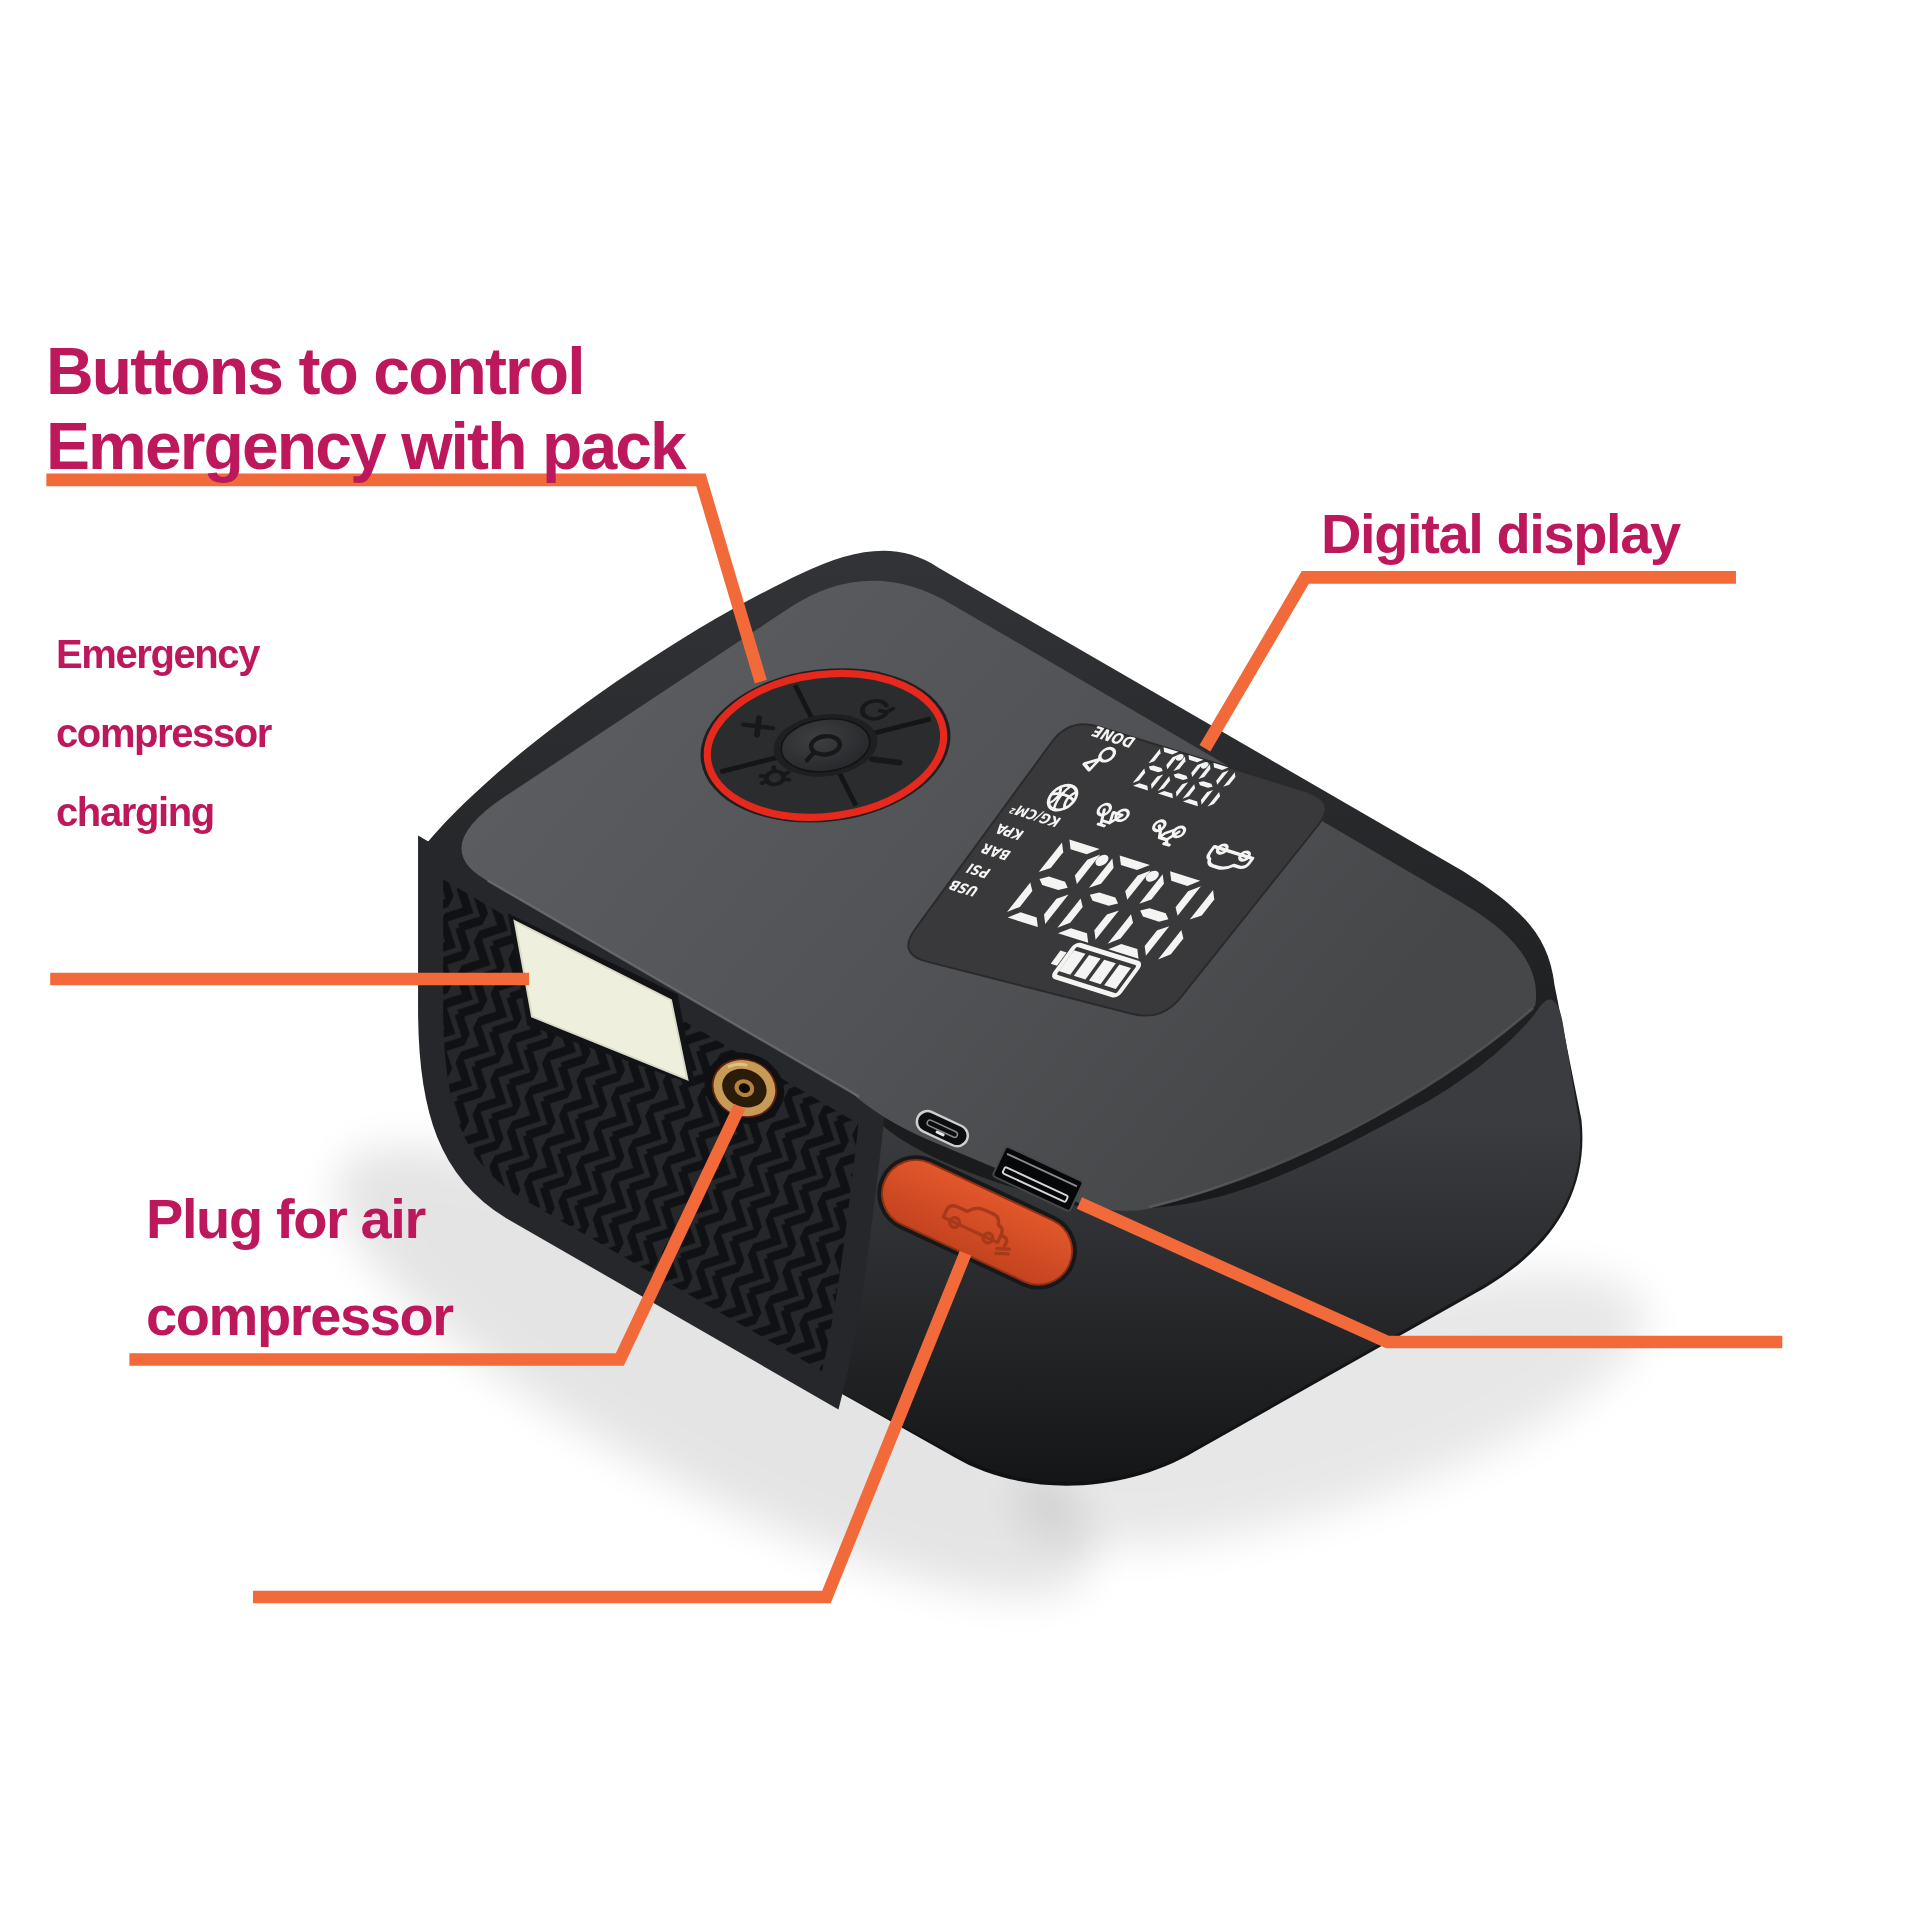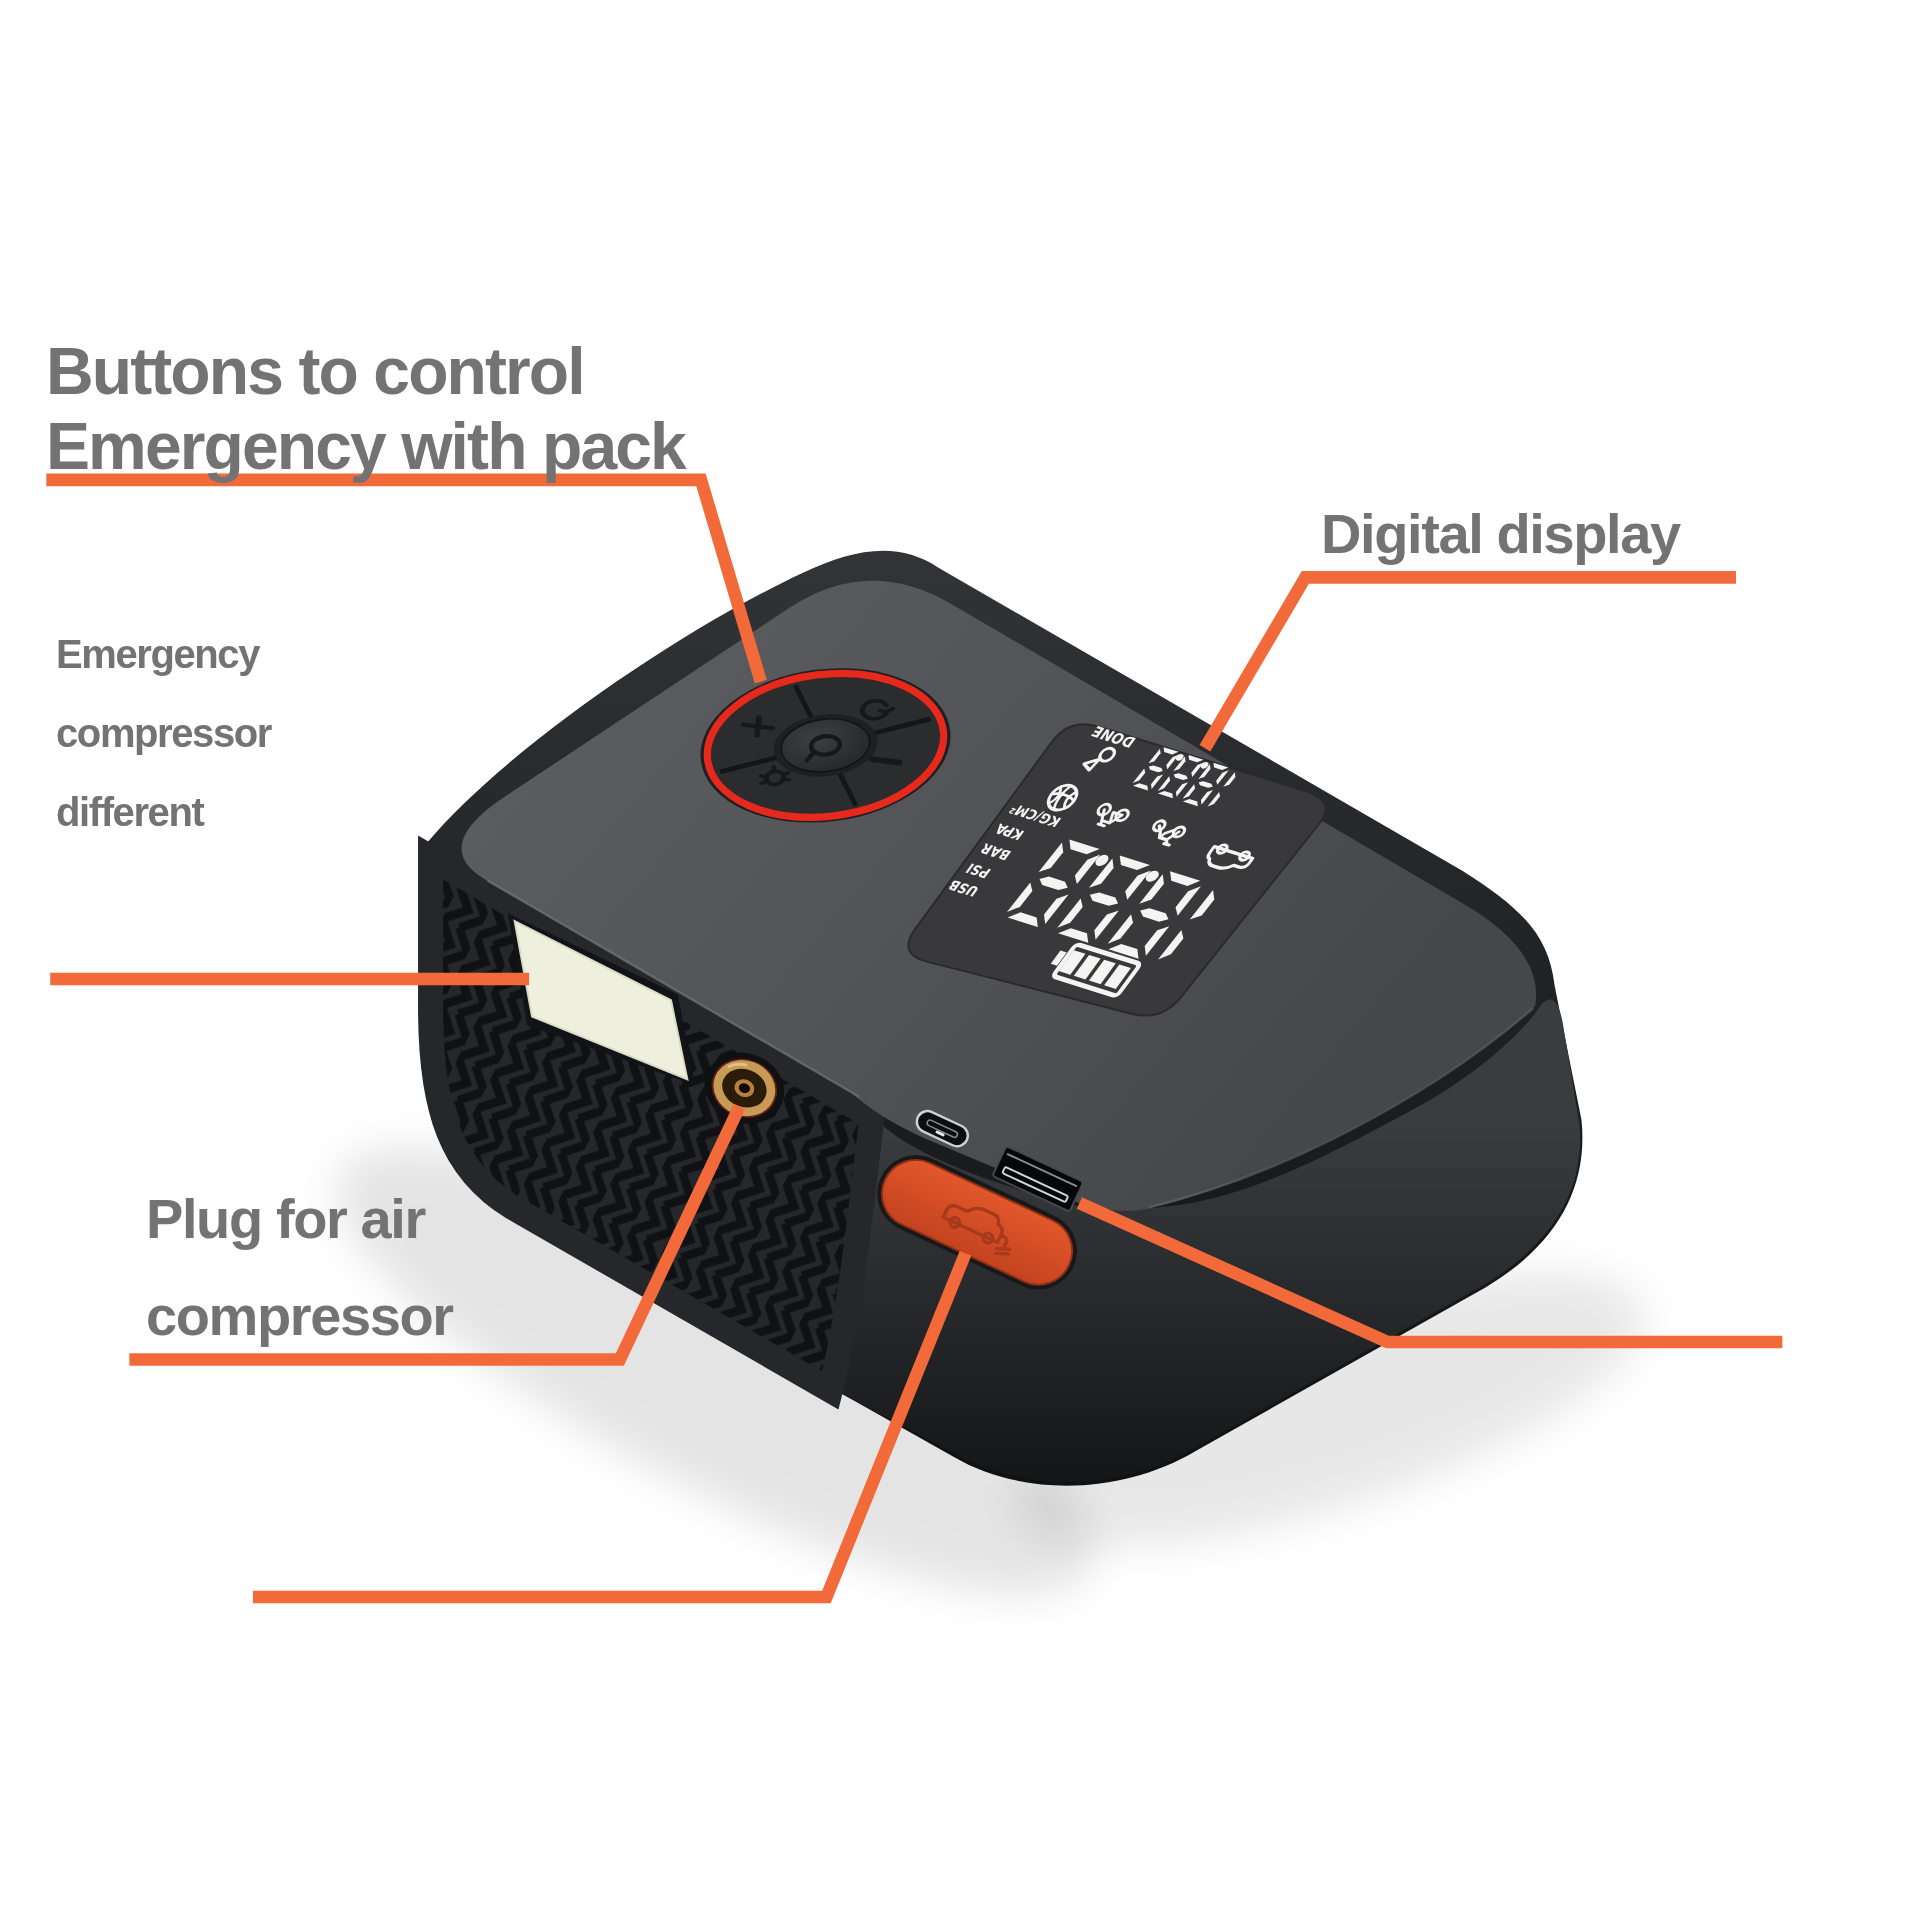"Buttons to control" .callout { color: #737373 -> #be185d }
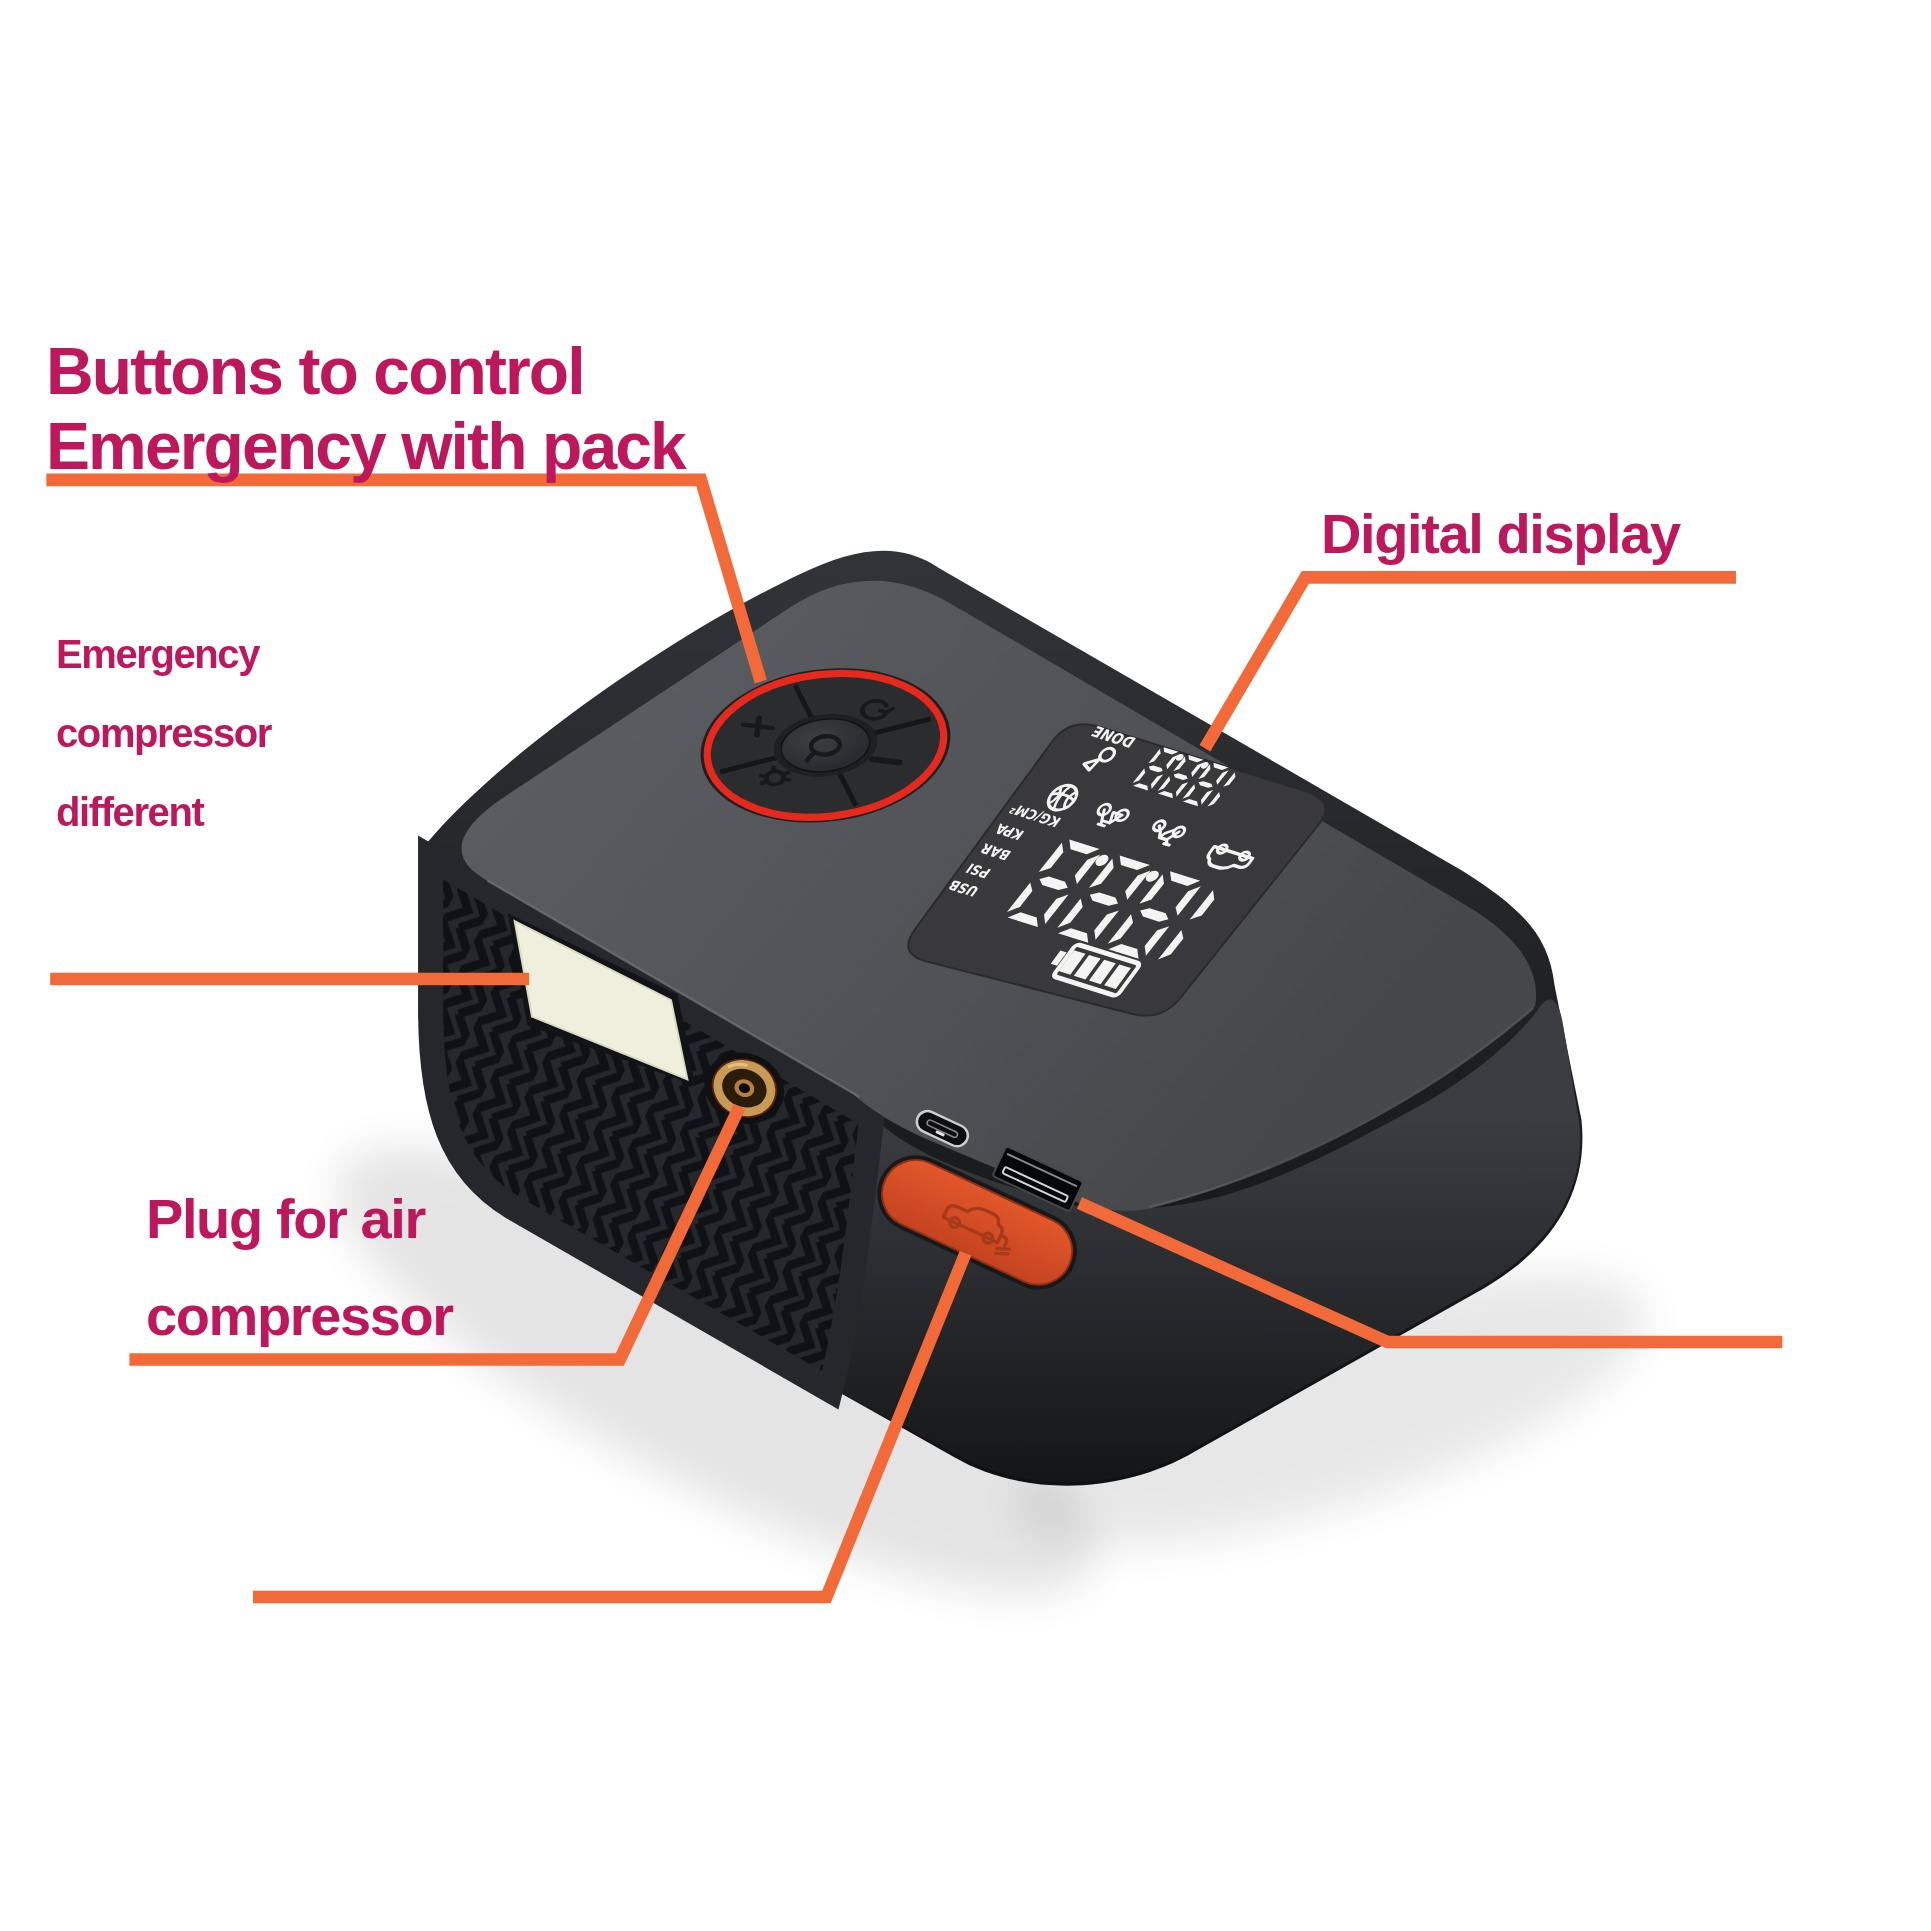"different" span { text: different -> charging }
